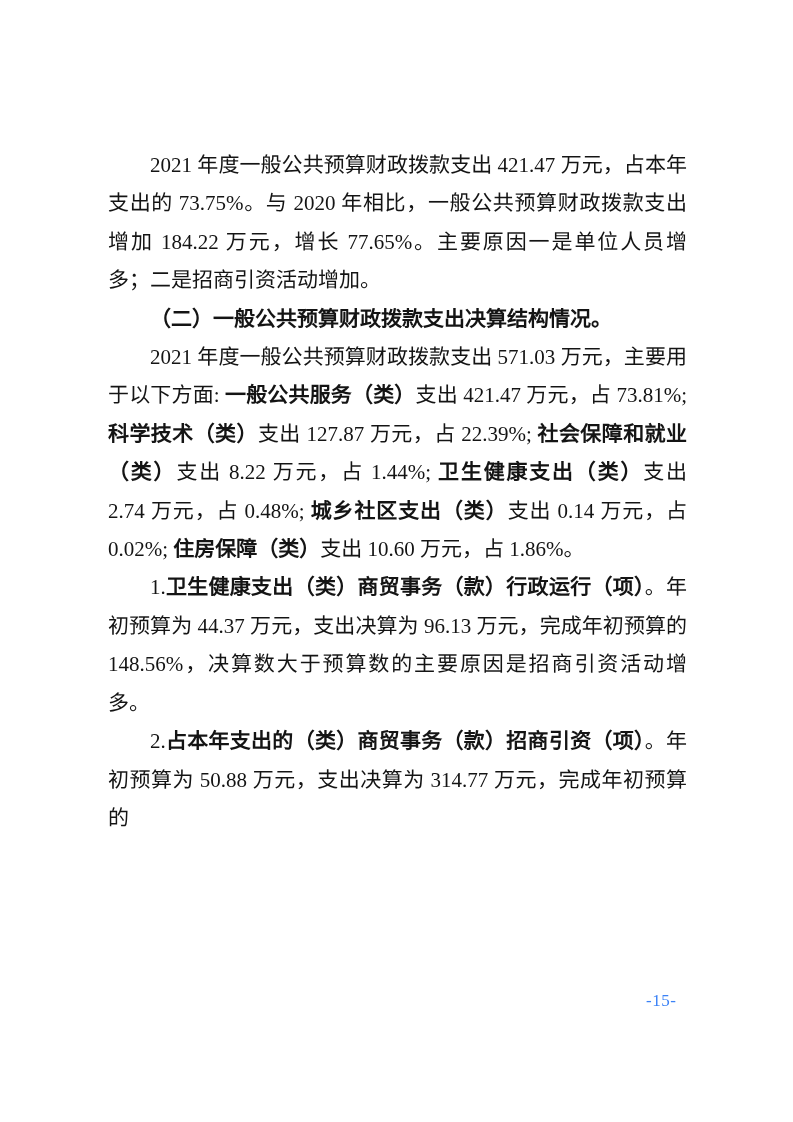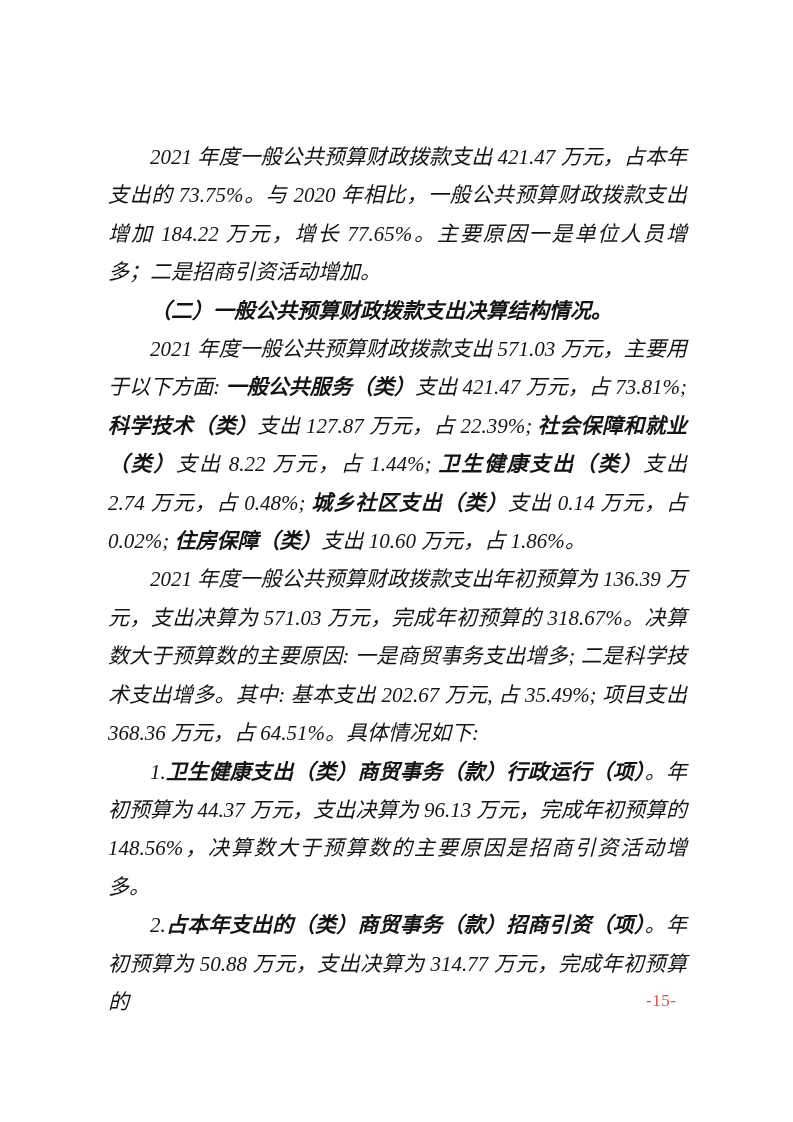"2021 年度一般公共预算财政拨款支出 421.47 万元，占本年支出的" .content { font-style: italic -> none; top: 138px -> 146px }
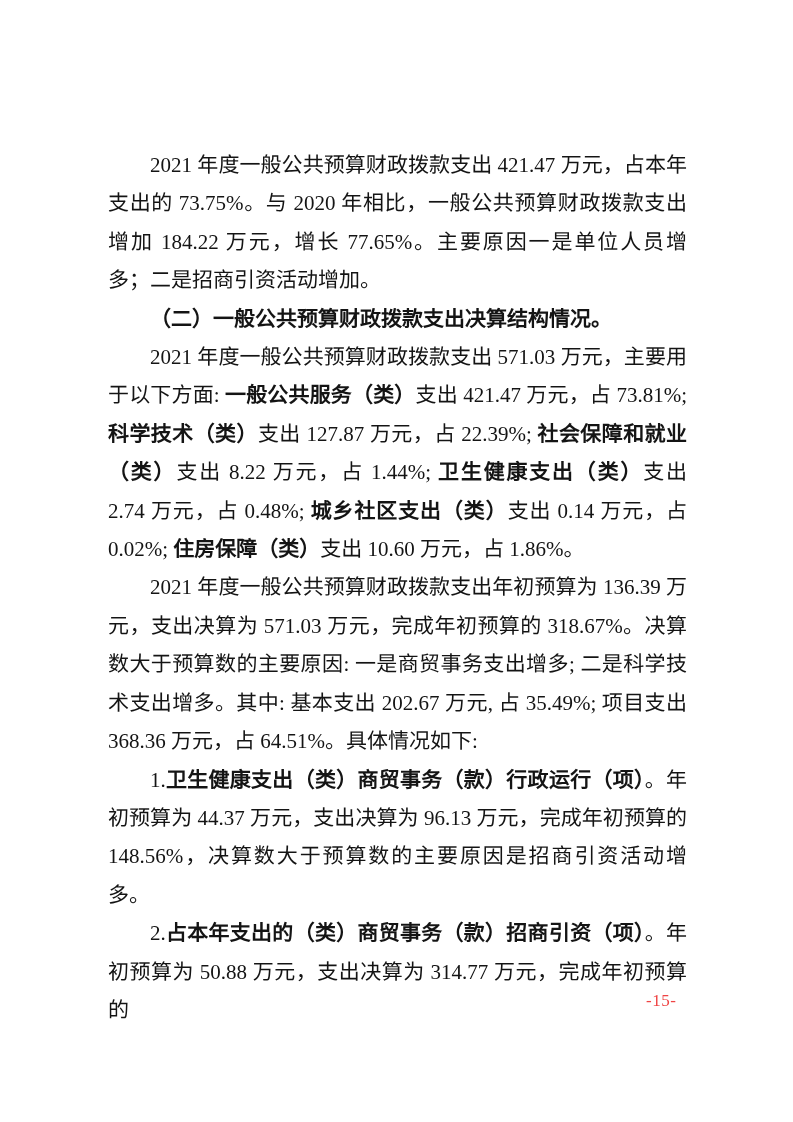"2021 年度一般公共预算财政拨款支出年初预算为 136.39 万元，支出决算为" p { html: <p>2021 年度一般公共预算财政拨款支出年初预算为 136.39 万元，支出决算为 571.03 万元，完成年初预算的 318.67%。决算数大于预算数的主要原因: 一是商贸事务支出增多; 二是科学技术支出增多。其中: 基本支出 202.67 万元, 占 35.49%; 项目支出 368.36 万元，占 64.51%。具体情况如下:</p> -> none }
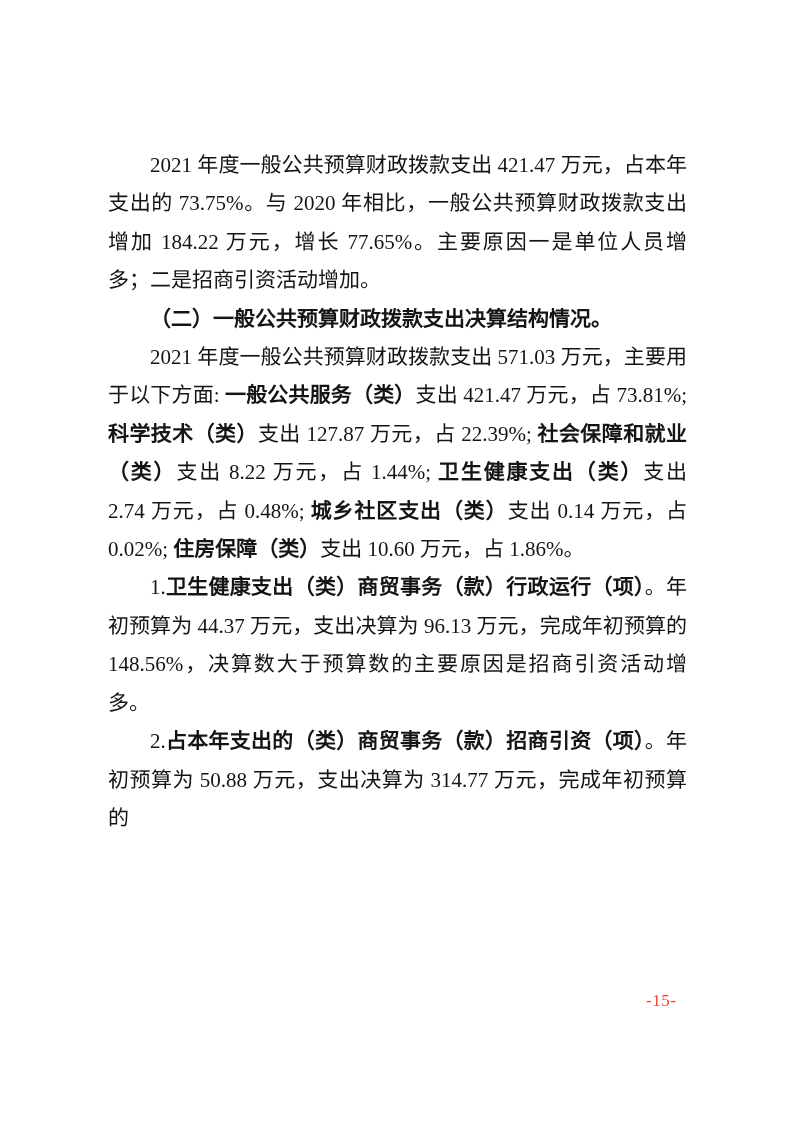"-15-" .page-number { color: #ef4444 -> #3b82f6 }
